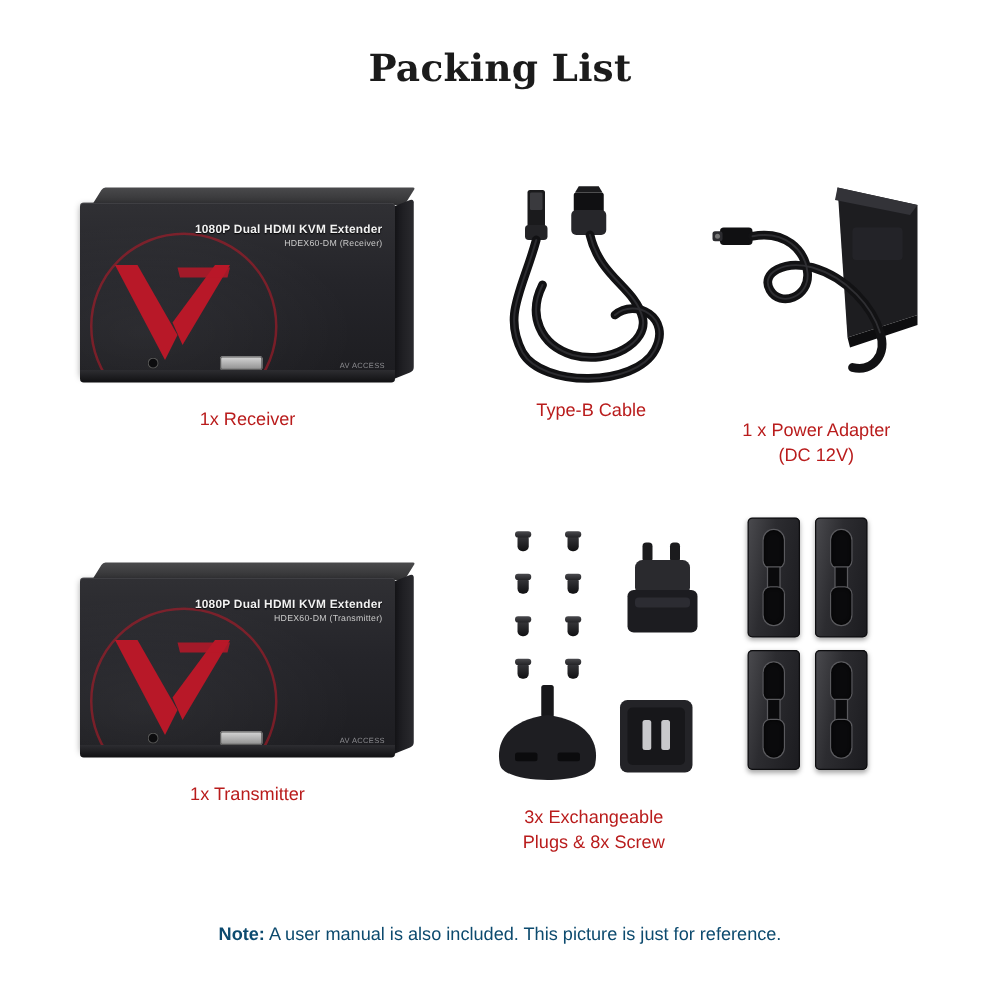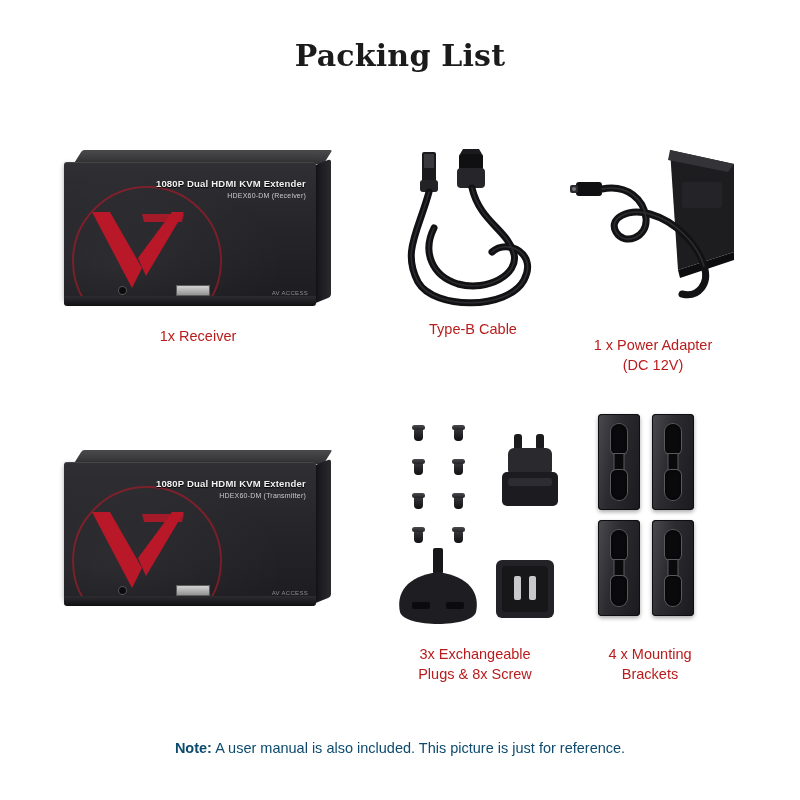"1x Transmitter" div.caption { html: none -> <div>1x Transmitter</div> }
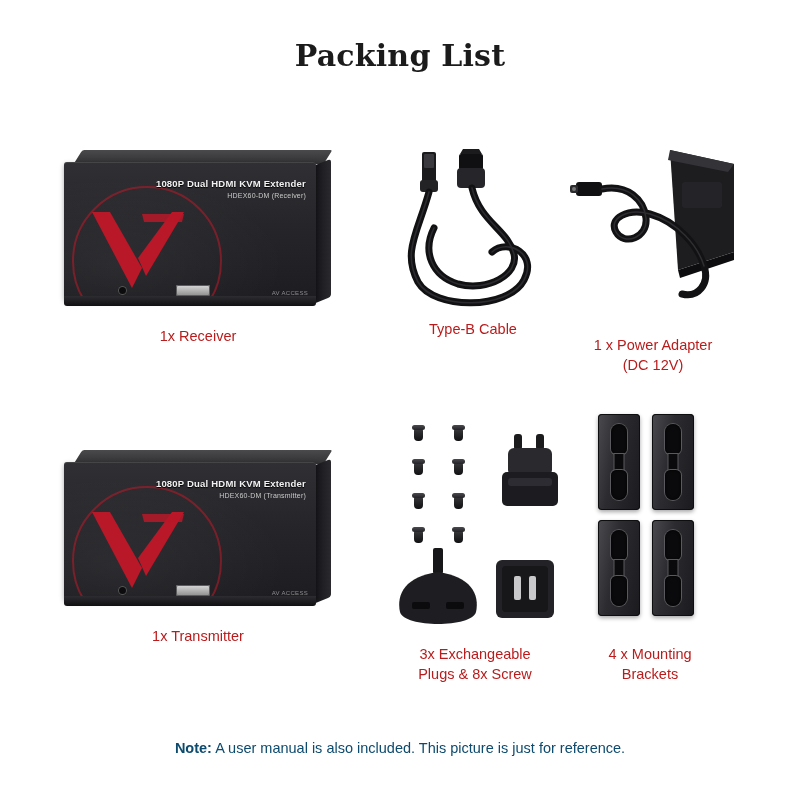"4 x Mounting" div.caption { html: <div> <div>4 x Mounting</div> <div>Brackets</div> </div> -> none }
